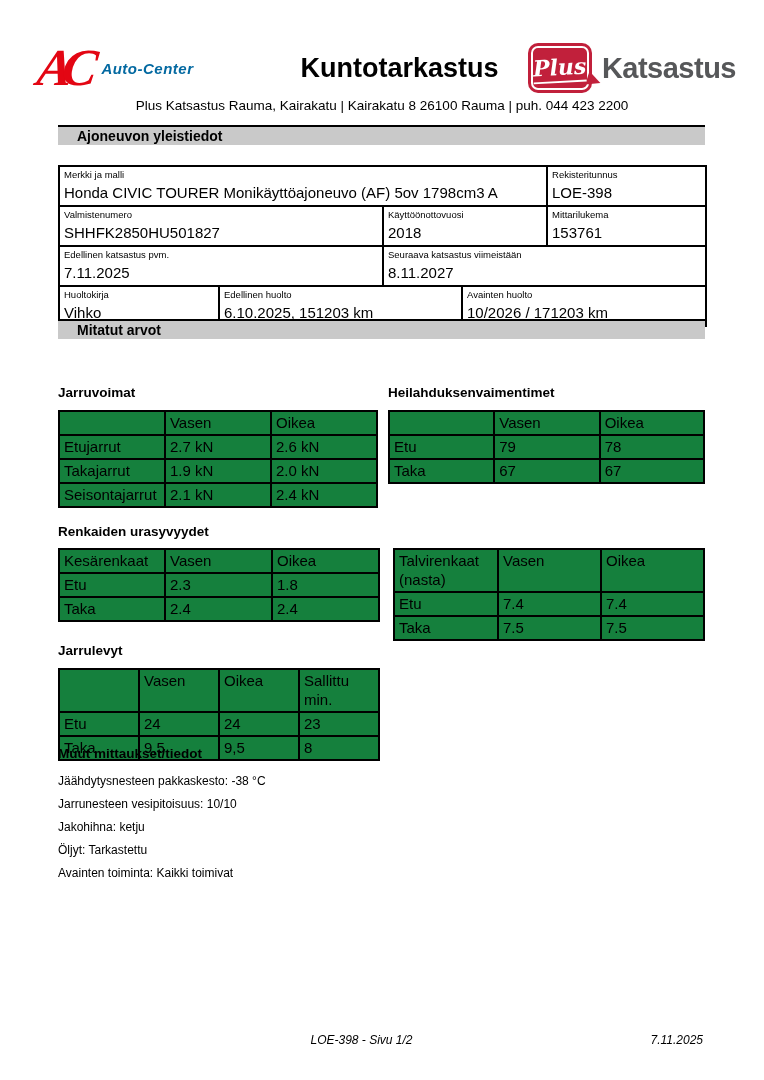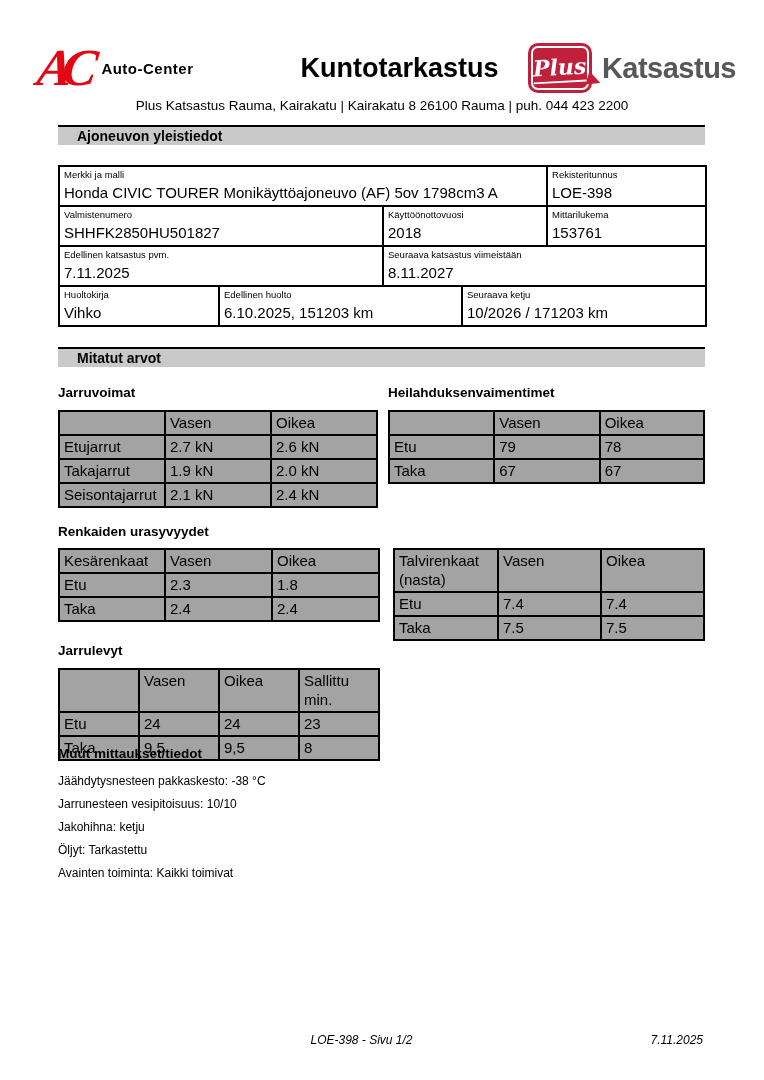"Auto-Center" .ac-text { color: #000000 -> #0369a1; font-style: none -> italic }
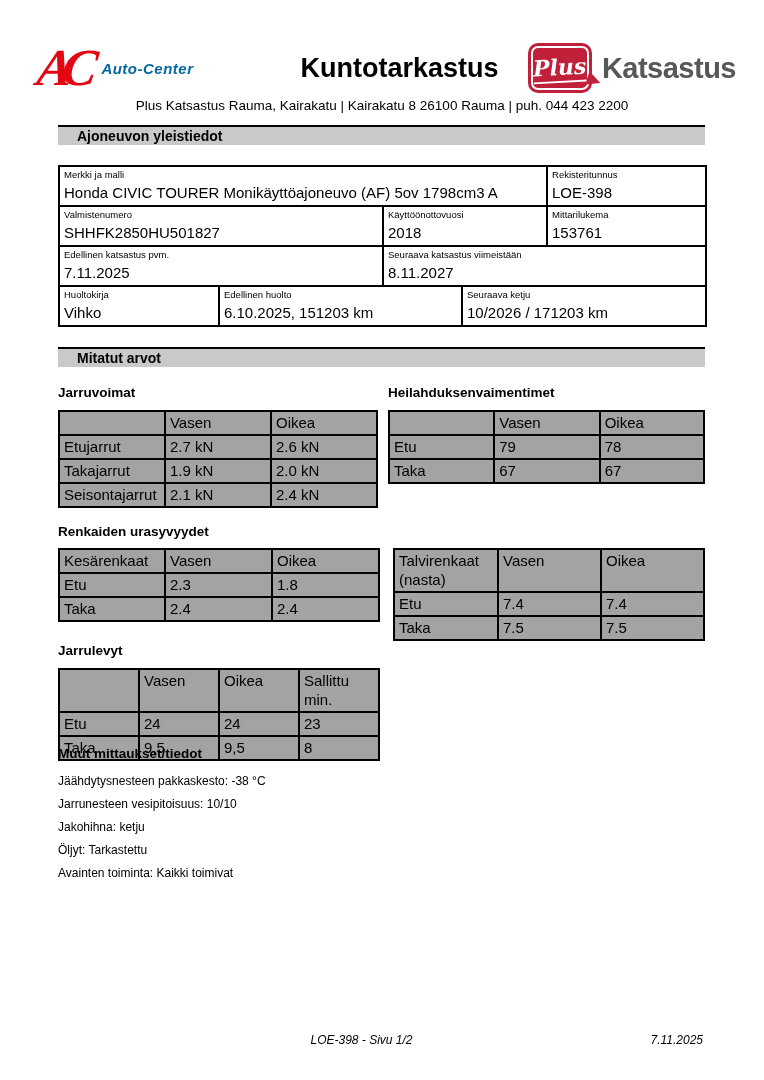"Seuraava ketju" div.lbl { text: Seuraava ketju -> Avainten huolto }
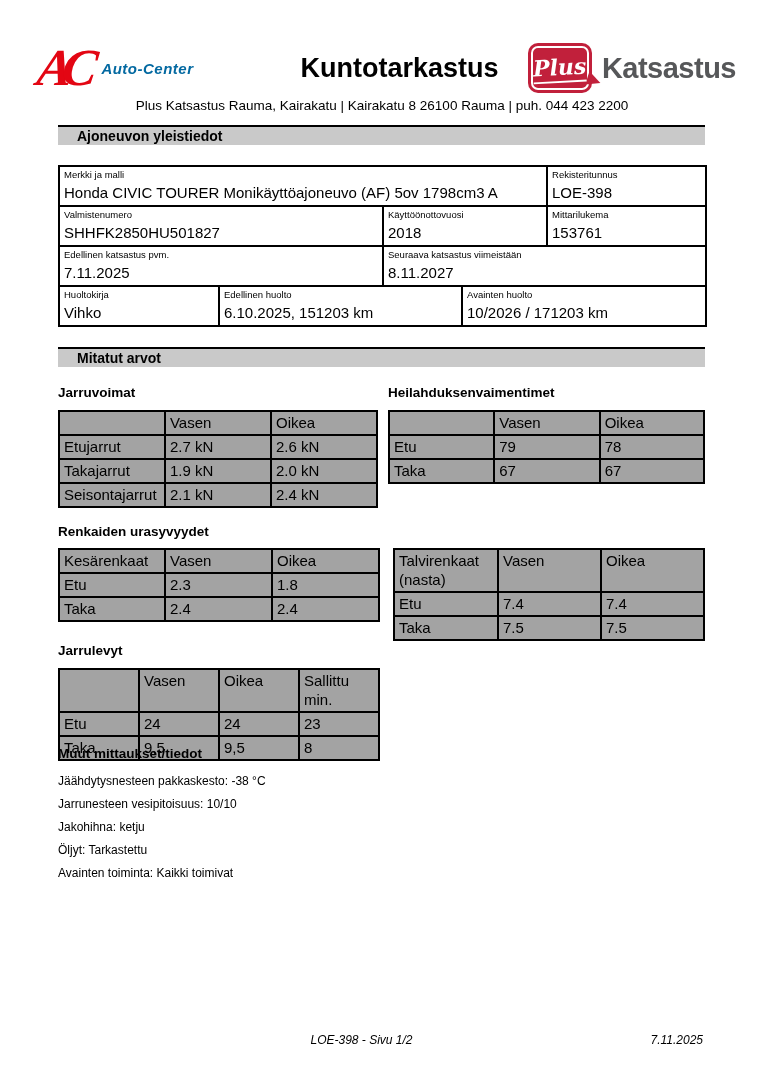"Mitatut arvot" #bar-measured { top: 347px -> 319px }
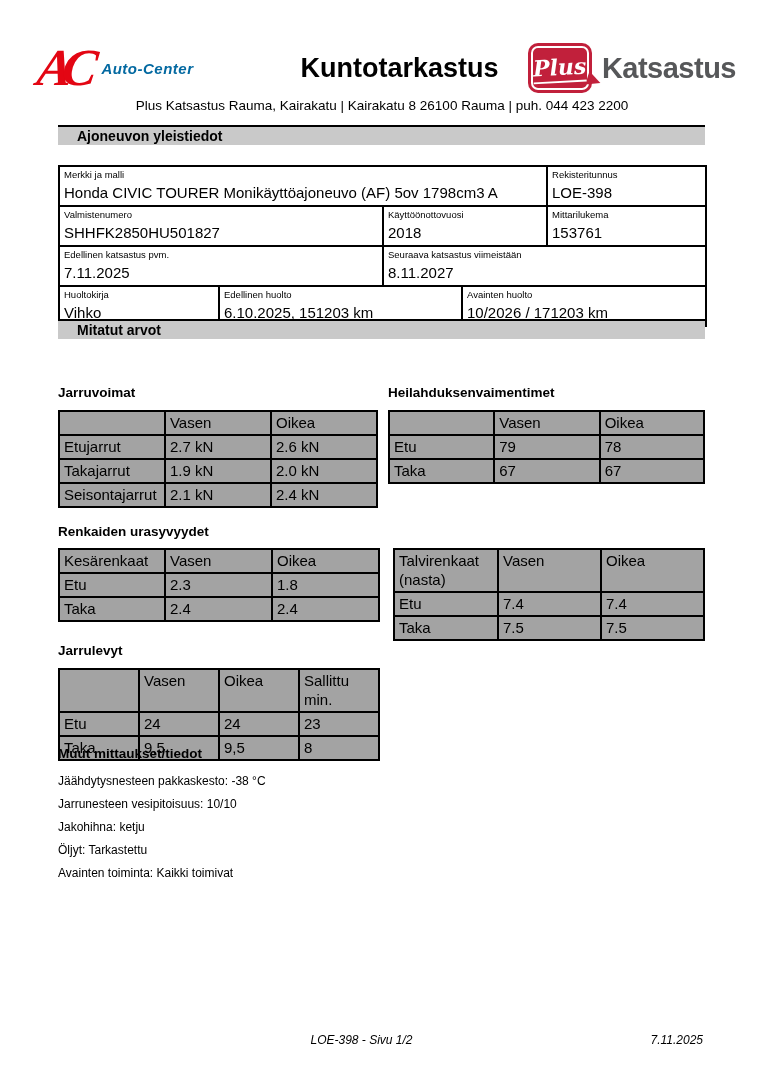"Vasen" .mtable { background: #a3a3a3 -> #15803d }
